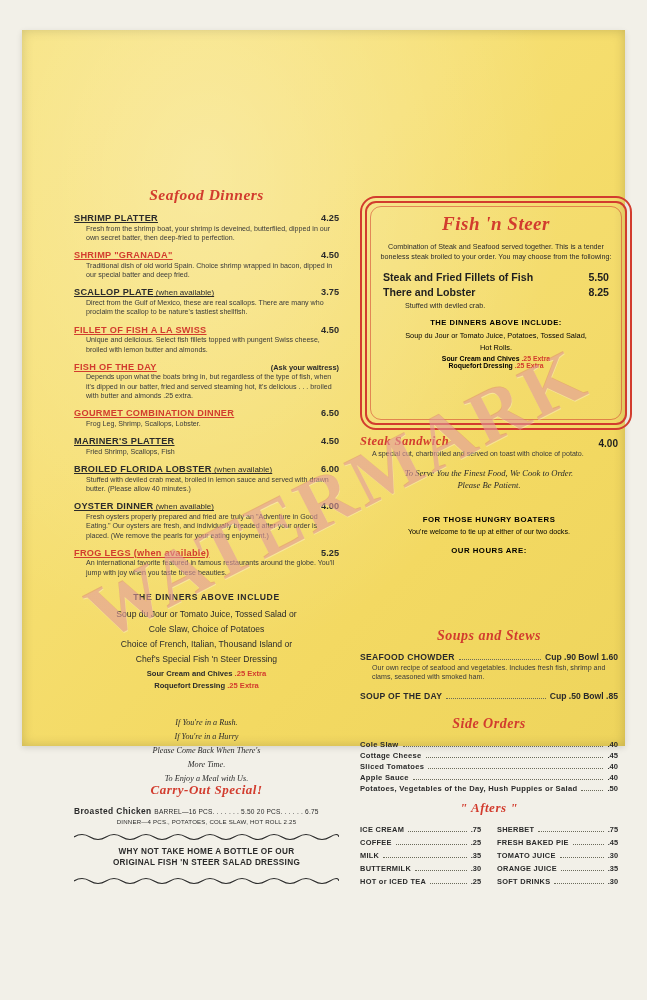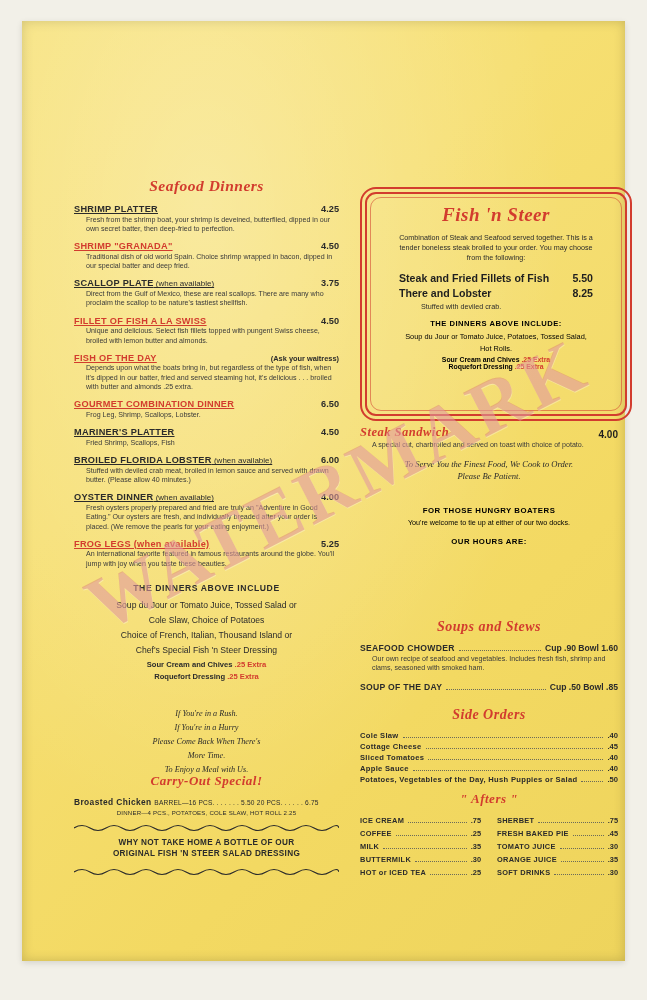"Seafood Dinners" #sheet { height: 940px -> 716px; top: 21px -> 30px }
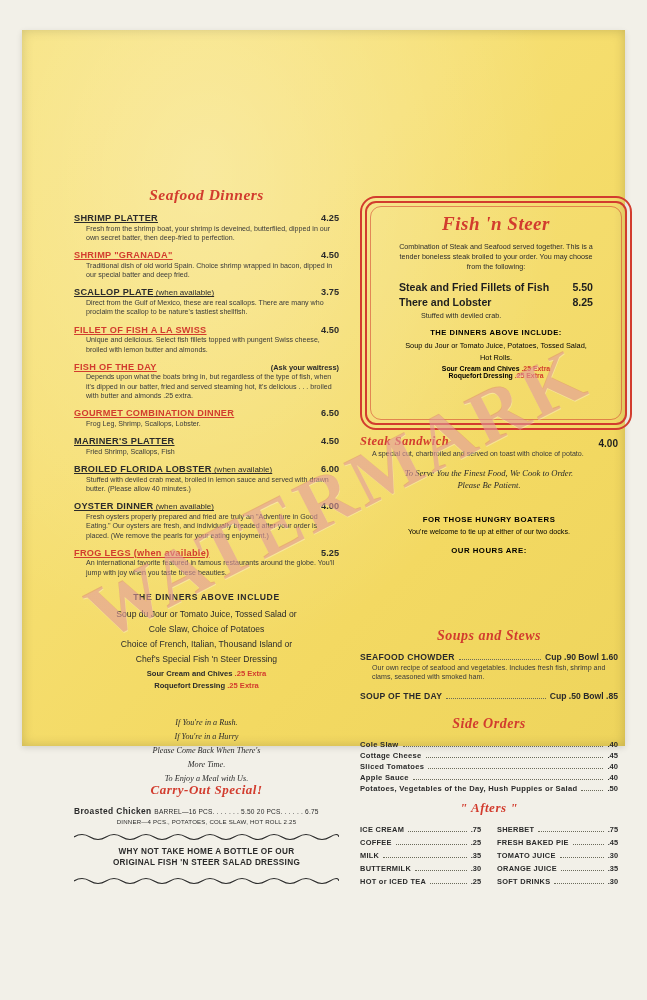"Fish 'n Steer" .rope-in { padding: 10px 28px -> 10px 12px }
